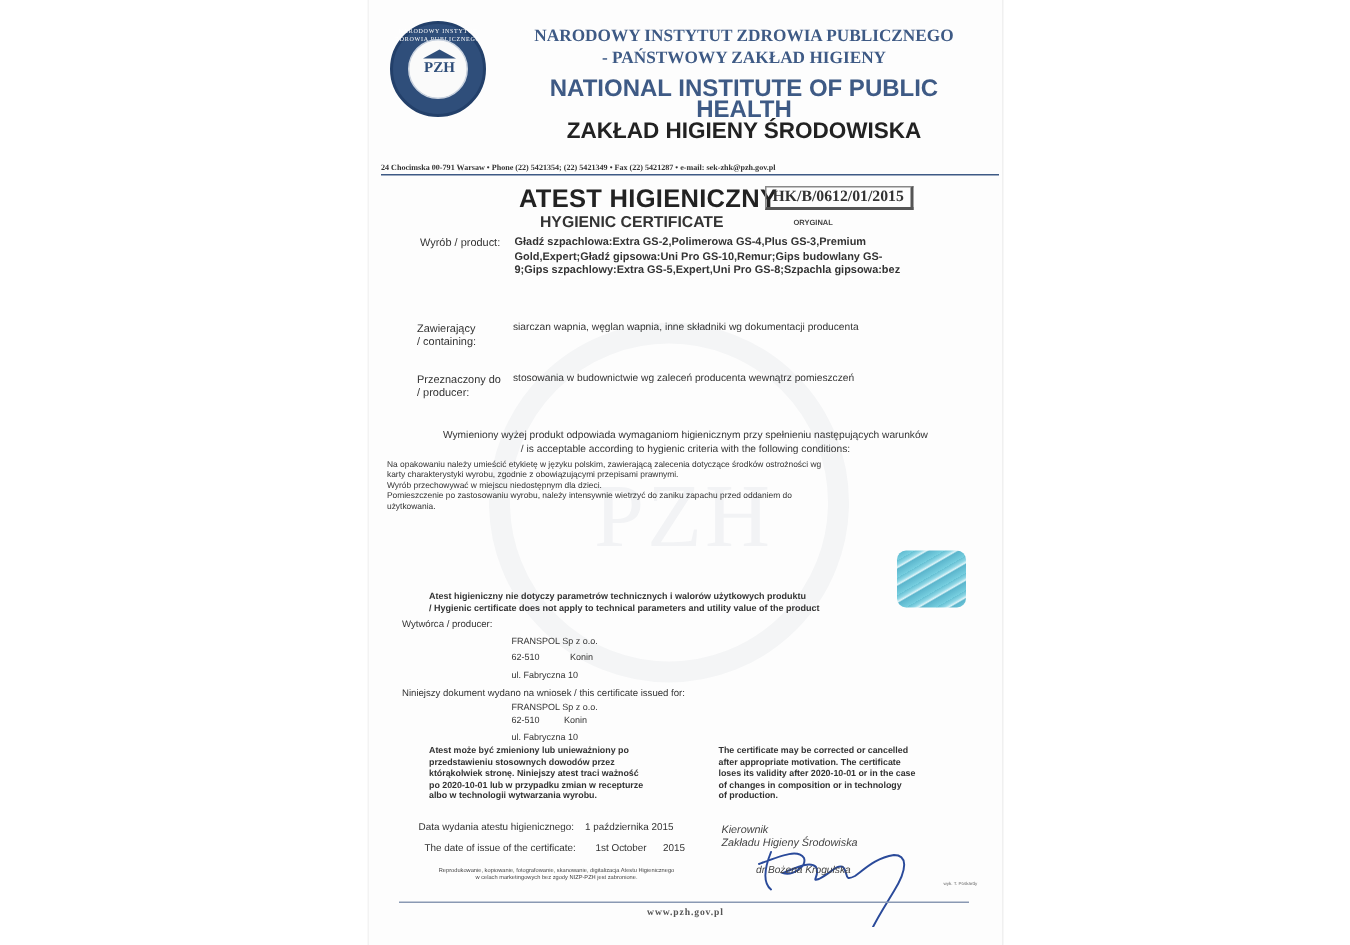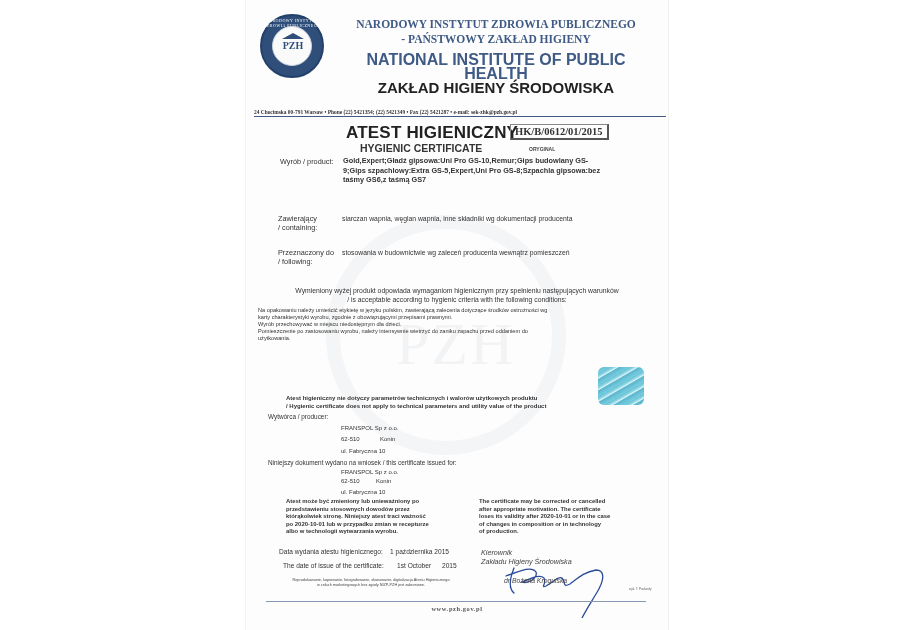"Gładź szpachlowa:Extra GS-2,Polimerowa" div.val-b { html: none -> <div>Gładź szpachlowa:Extra GS-2,Polimerowa GS-4,Plus GS-3,Premium</div> }
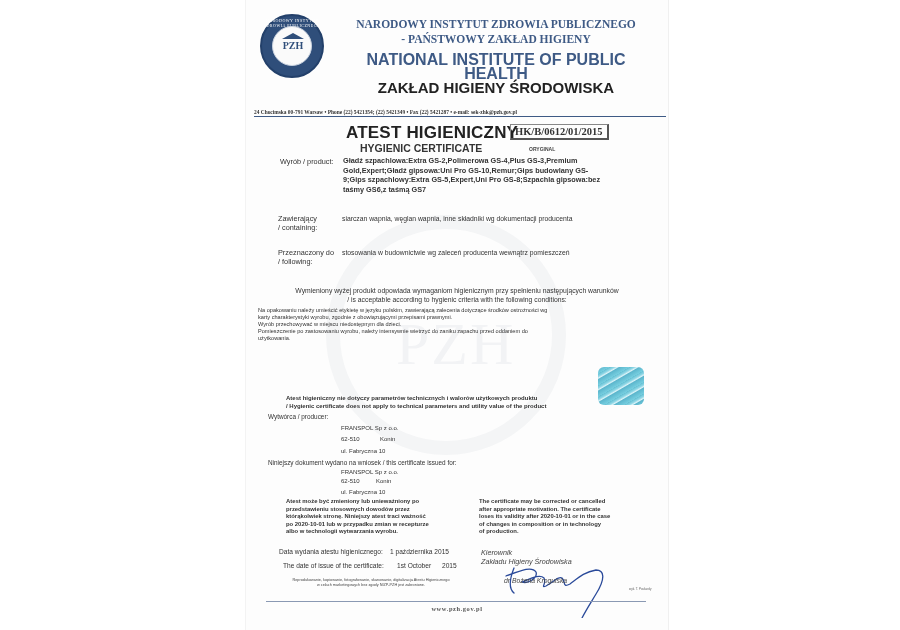"taśmy GS6,z taśmą GS7" div.val-b { html: <div>taśmy GS6,z taśmą GS7</div> -> none }
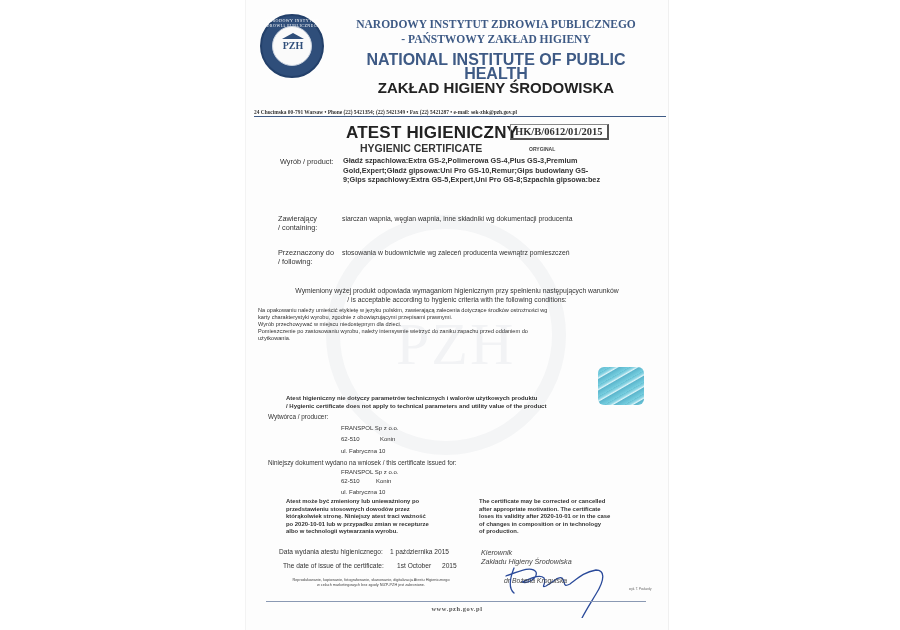"/ following:" div { text: following -> producer }
